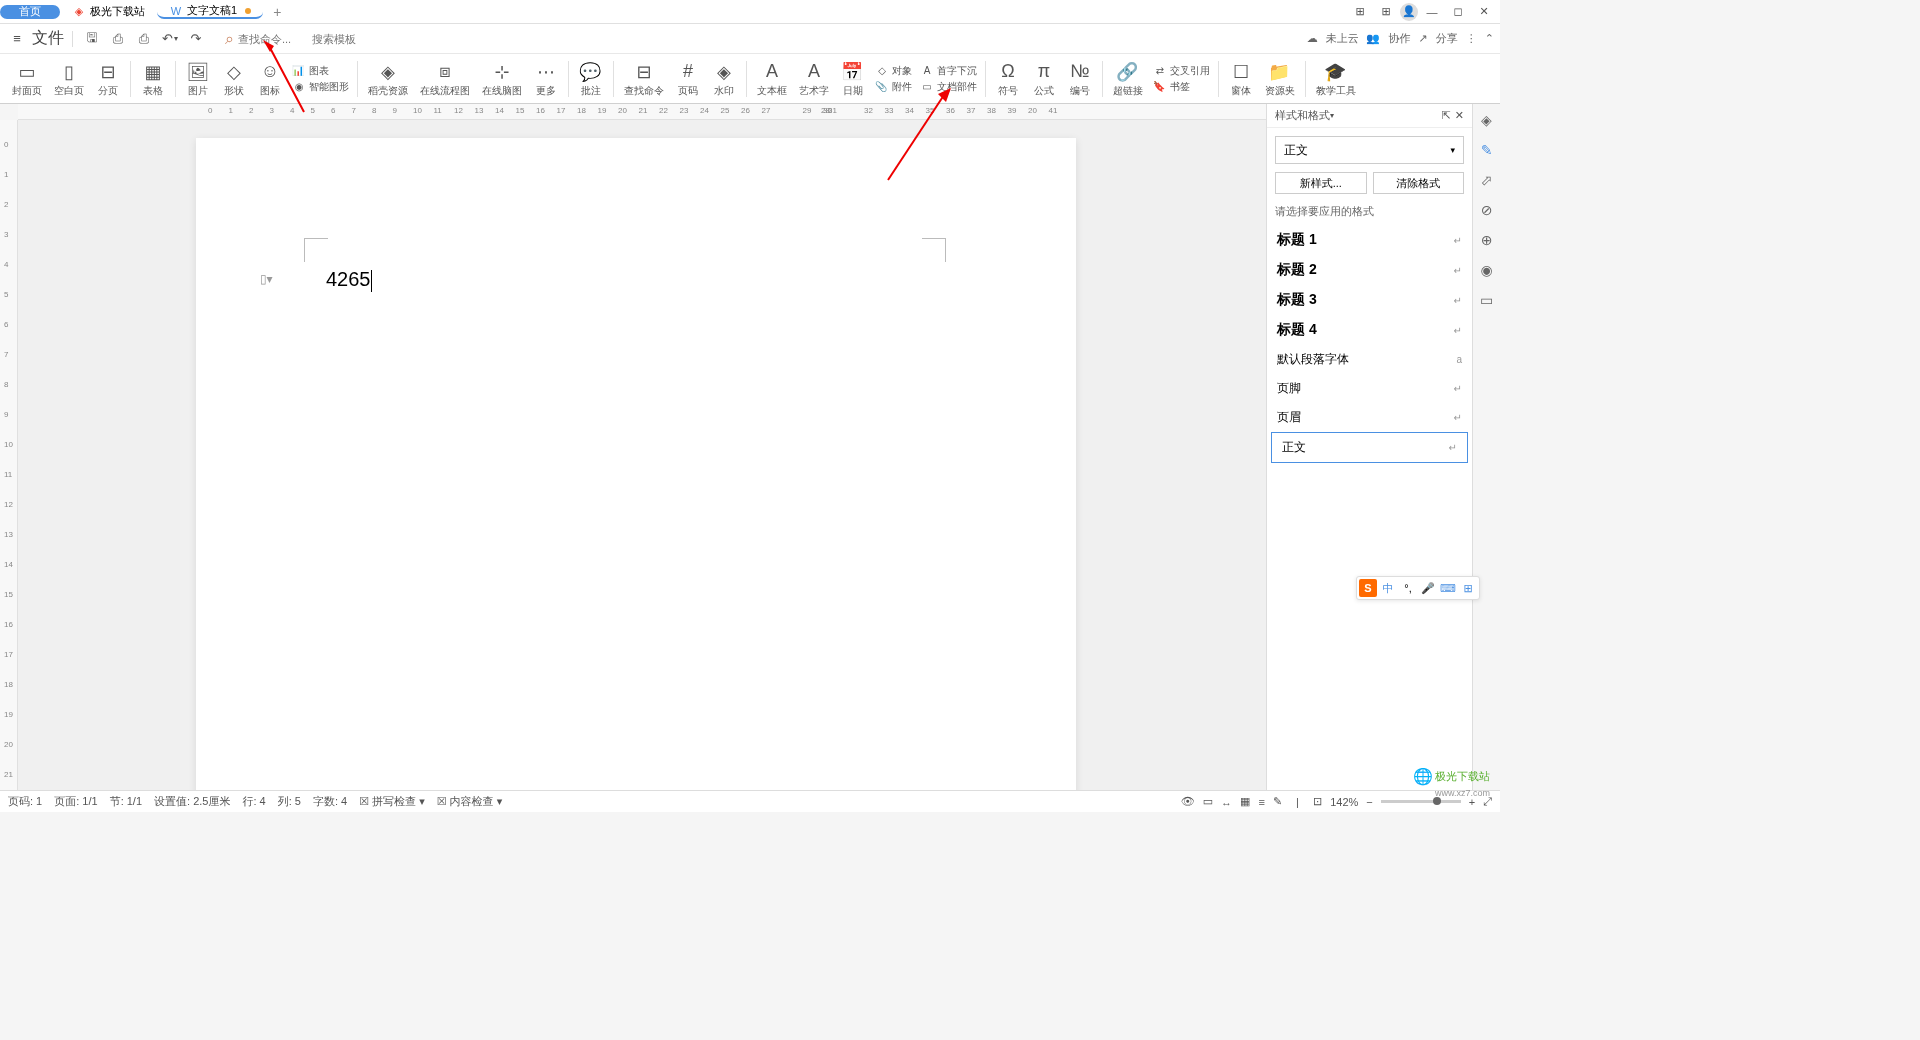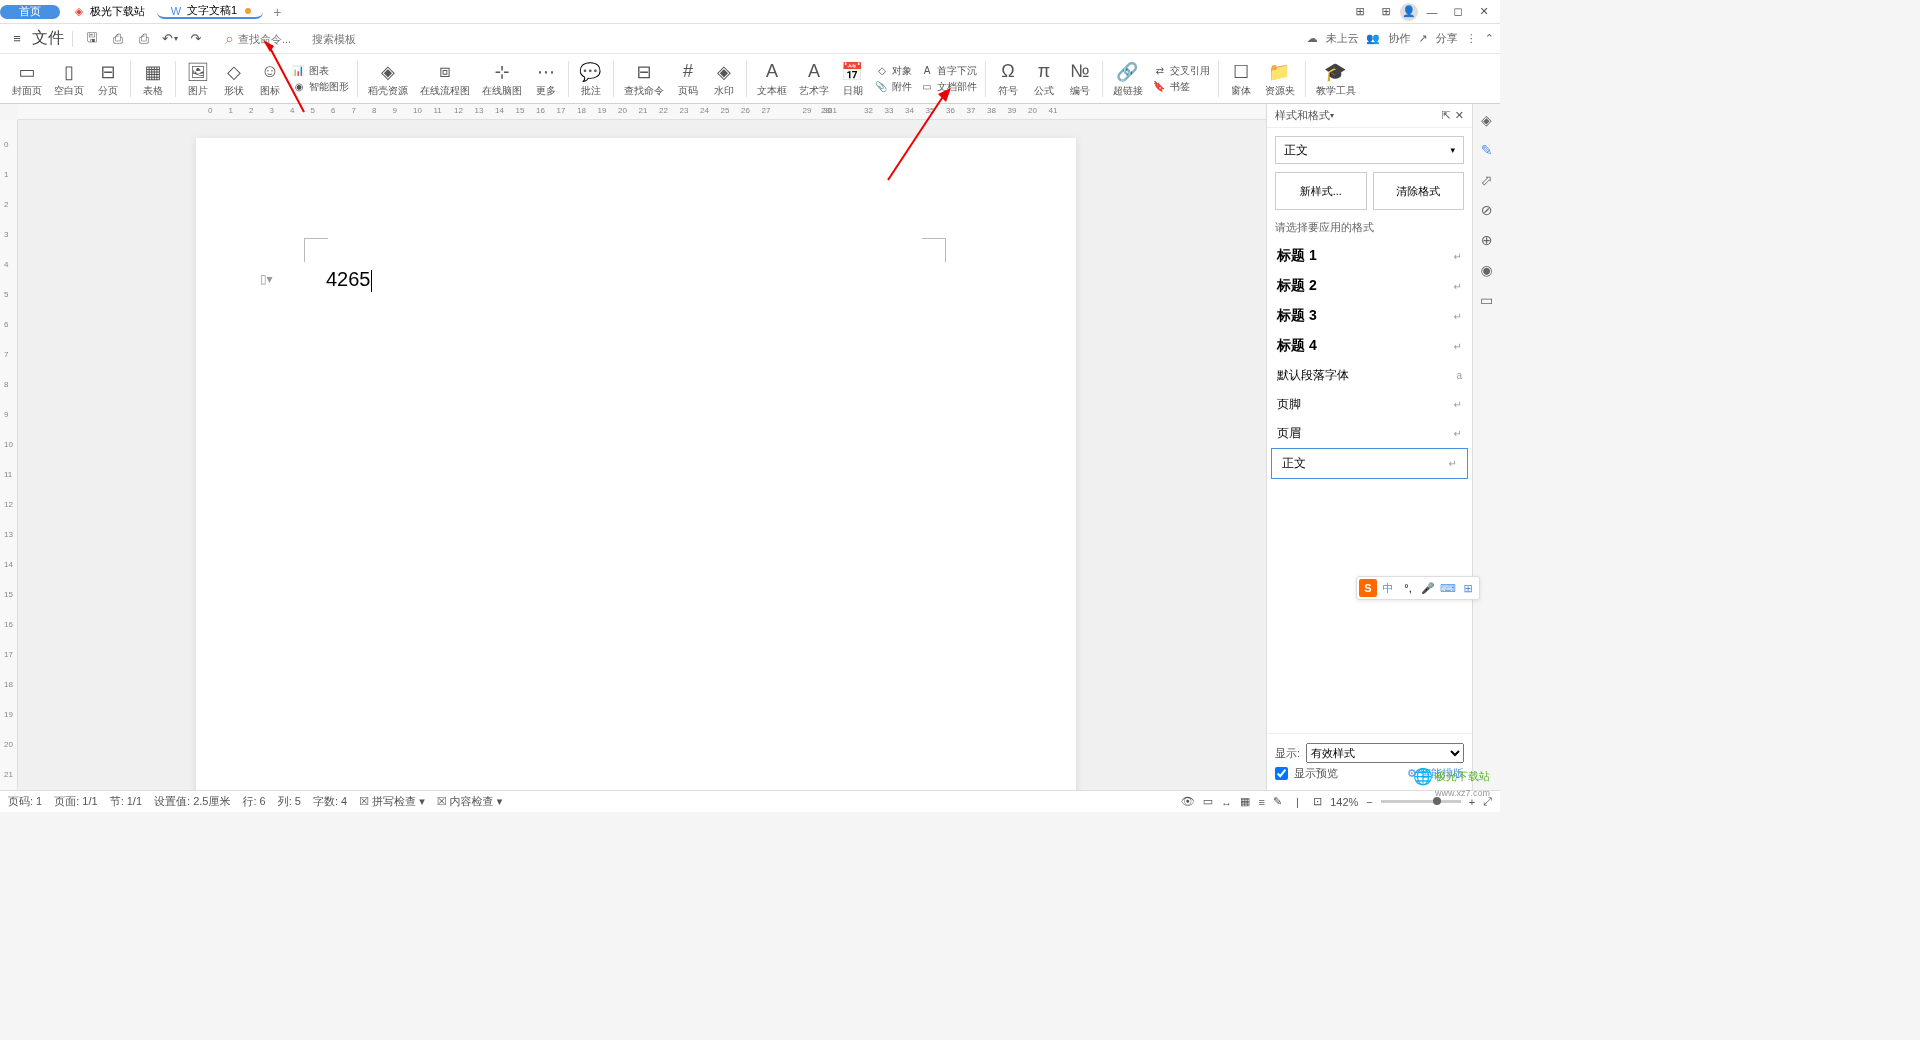"新样式..." .panel-btn { height: 38px -> 22px }
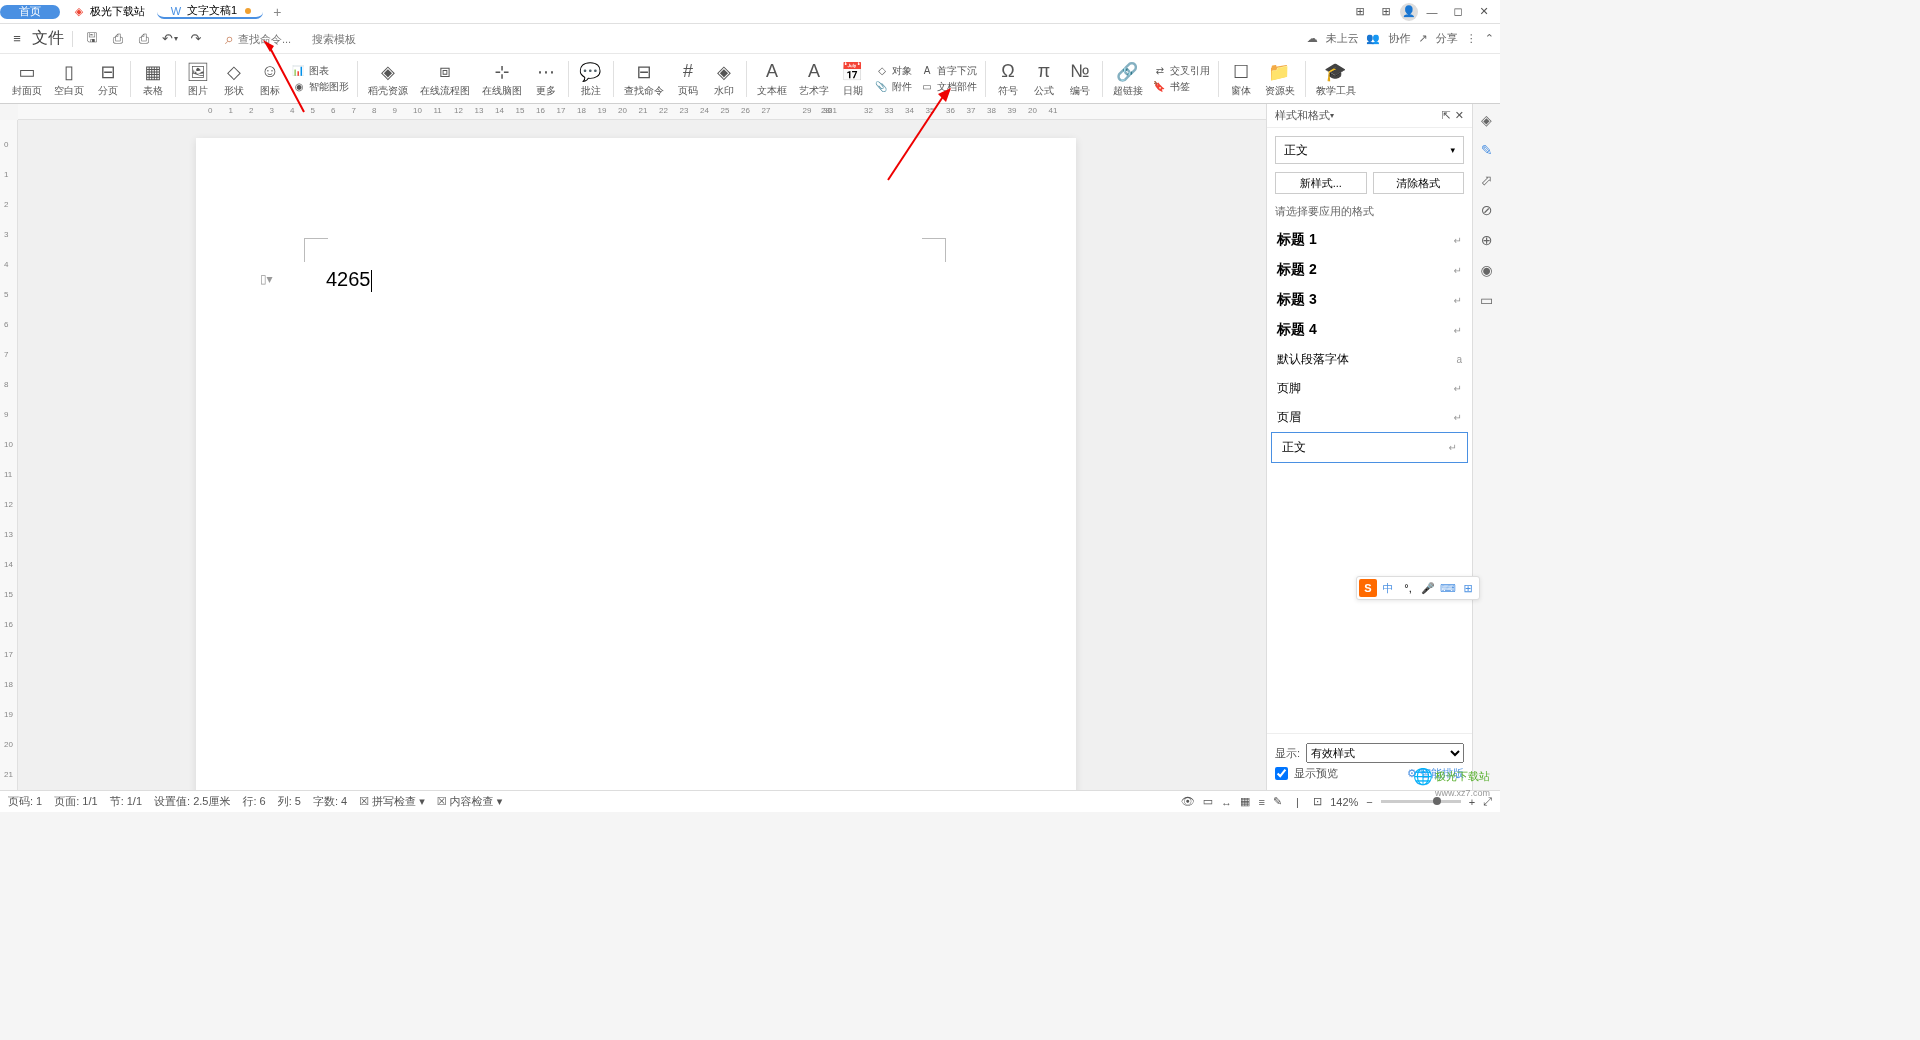"显示:" div.panel-footer { html: <div> <div> <span>显示:</span> <select><option>有效样式</option></select> </div> <div> <input> <span>显示预览</span> <span>⚙ <span>智能排版</span></span> </div> </div> -> none }
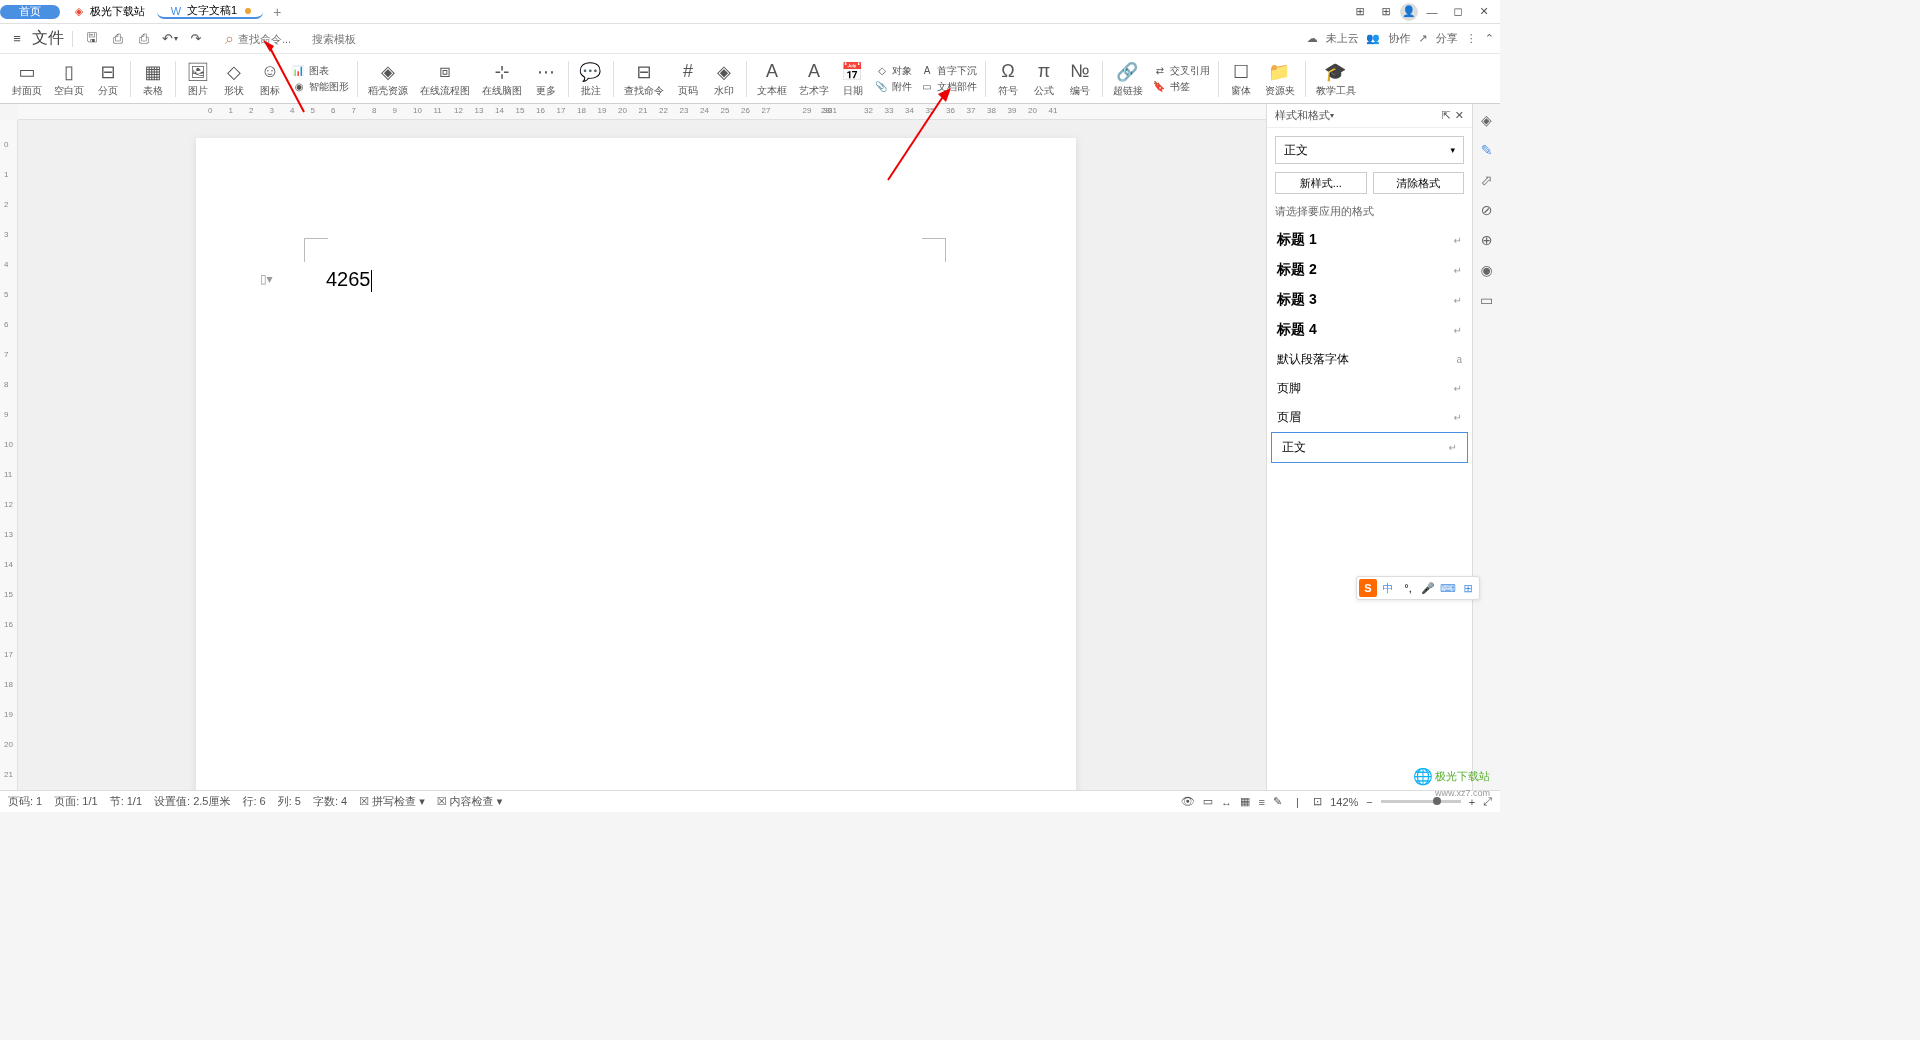"行: 6" span { text: 6 -> 4 }
